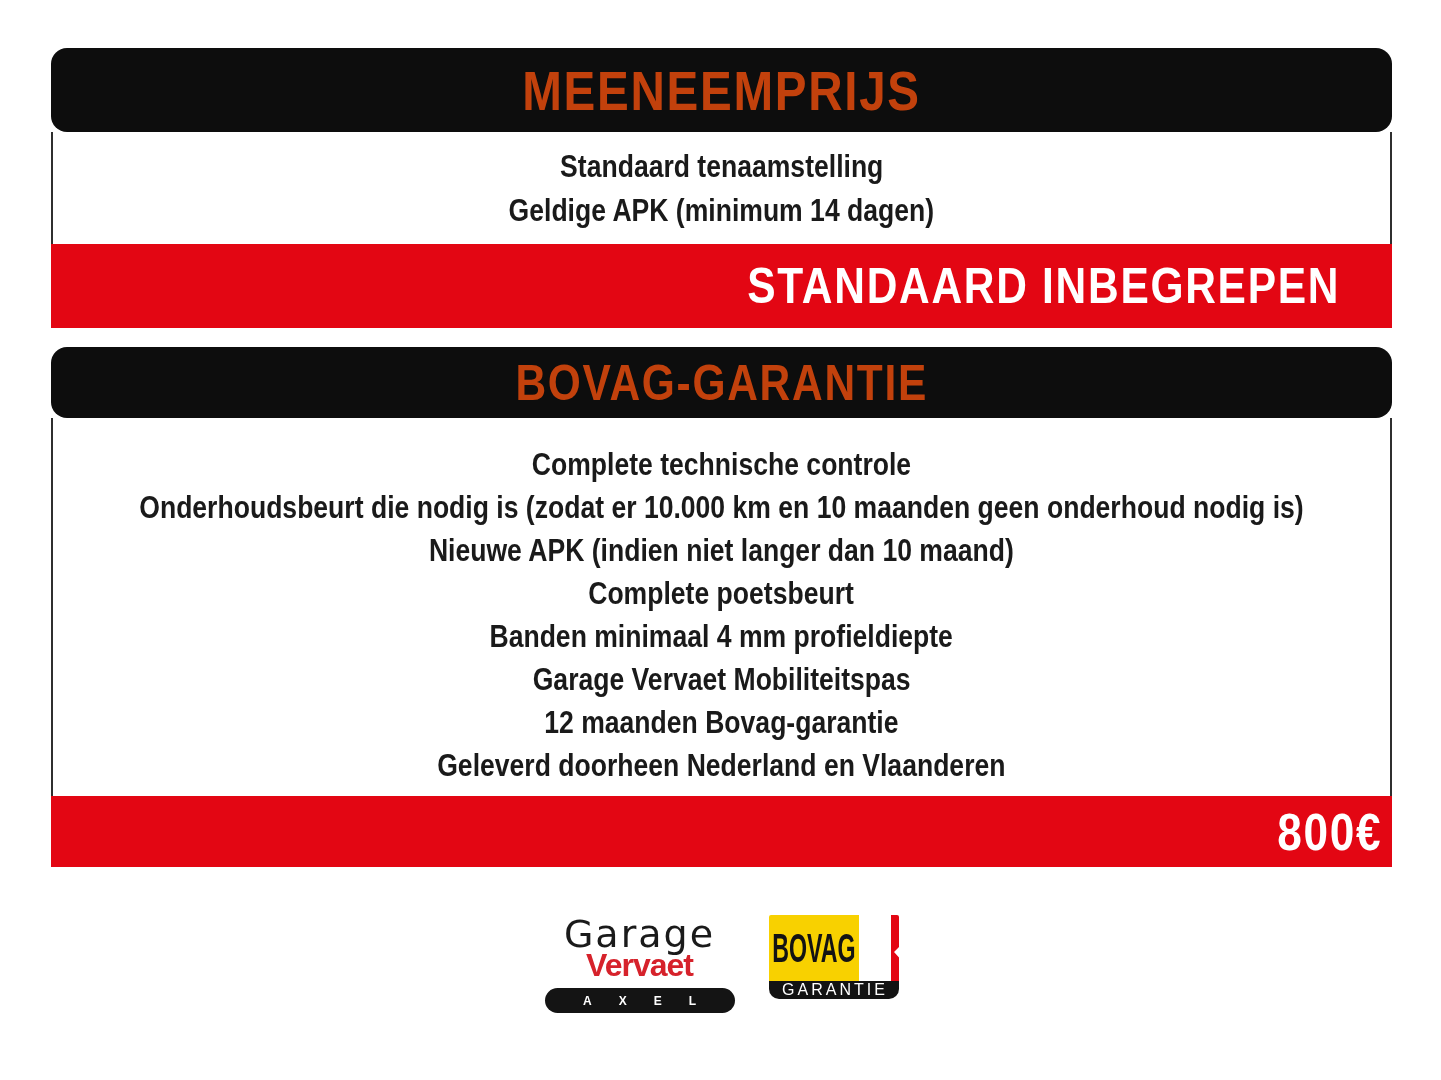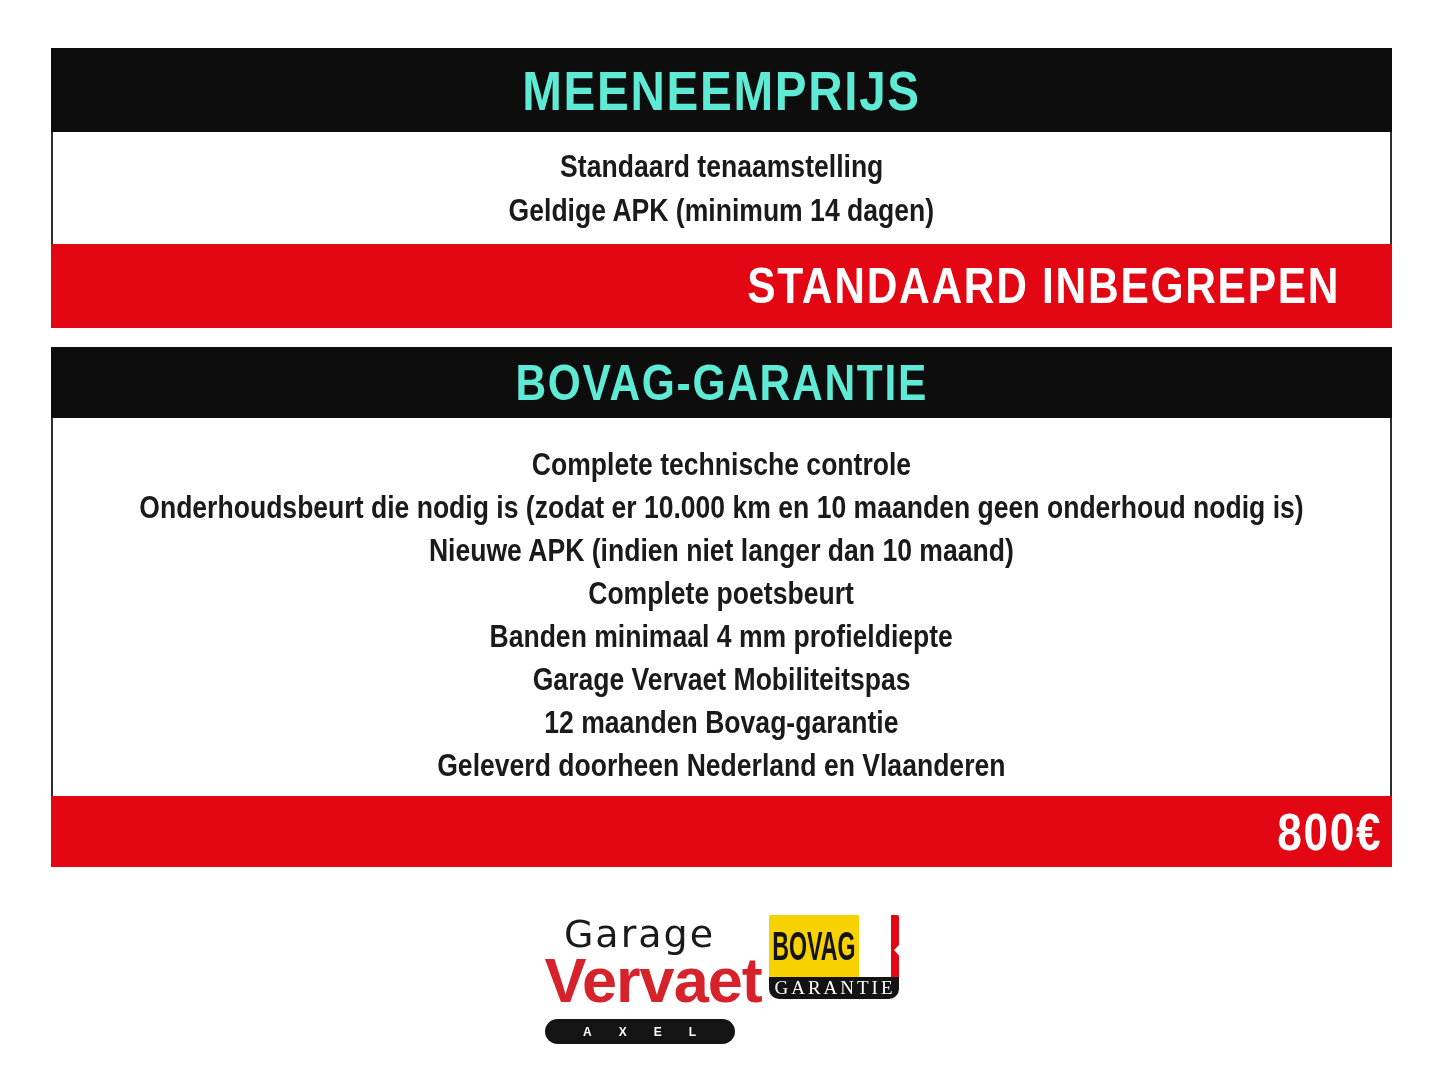"MEENEEMPRIJS" .banner.black { border-radius: none -> 16px; color: #5eead4 -> #c2410c }
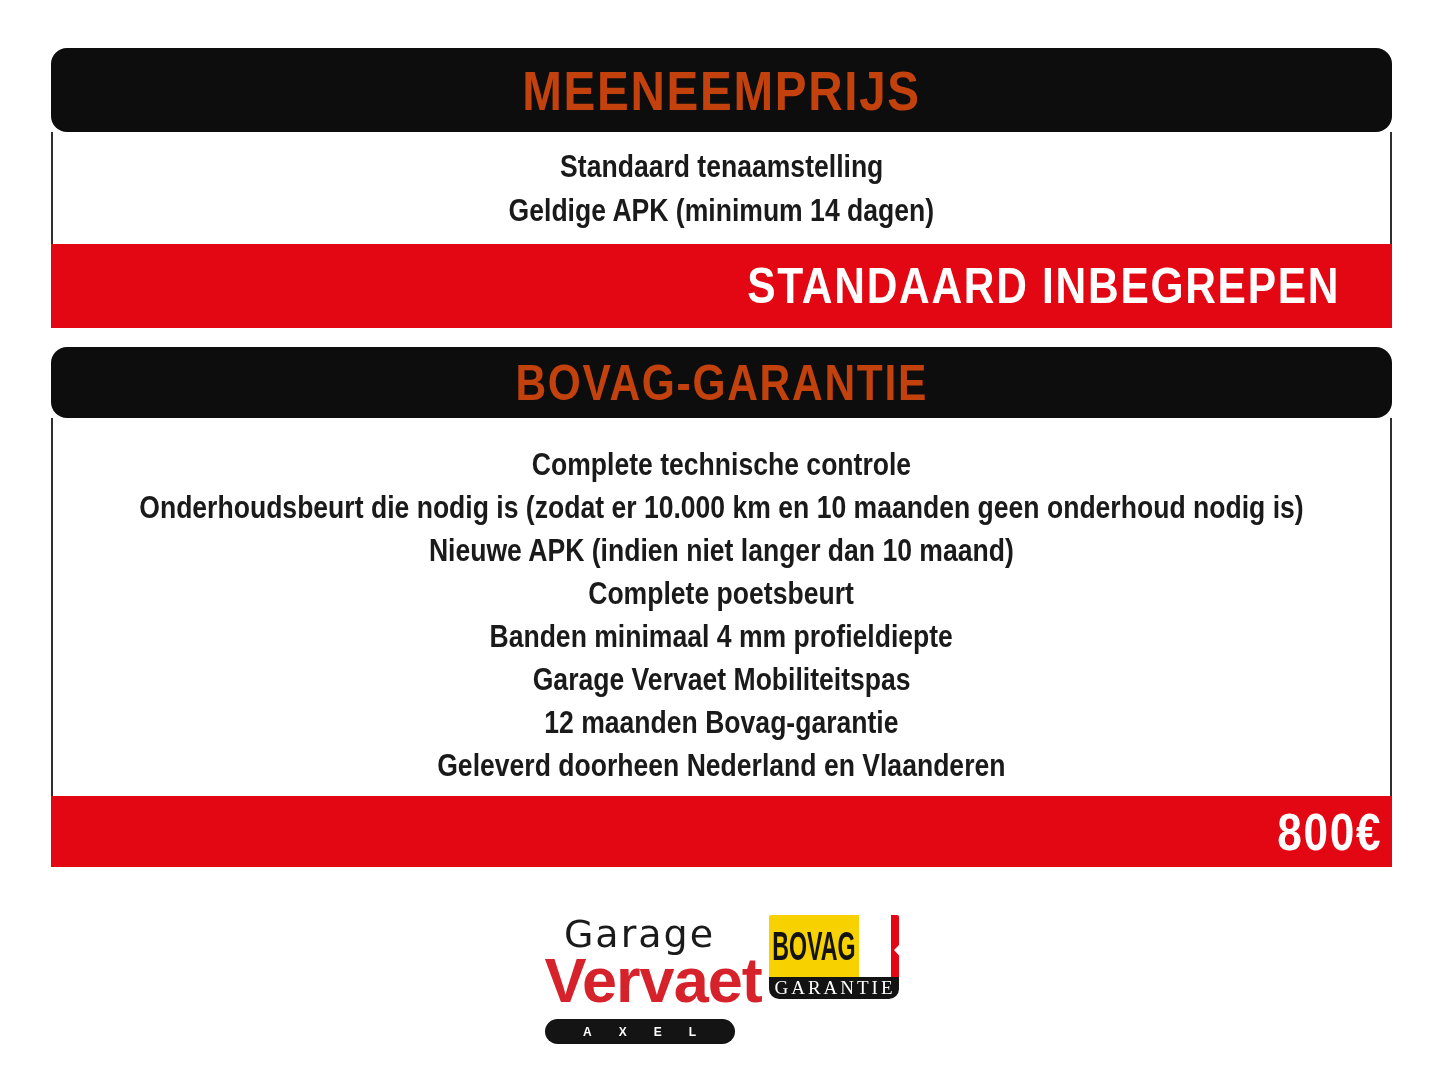"Vervaet" .vervaet-name { font-size: 63px -> 32px }
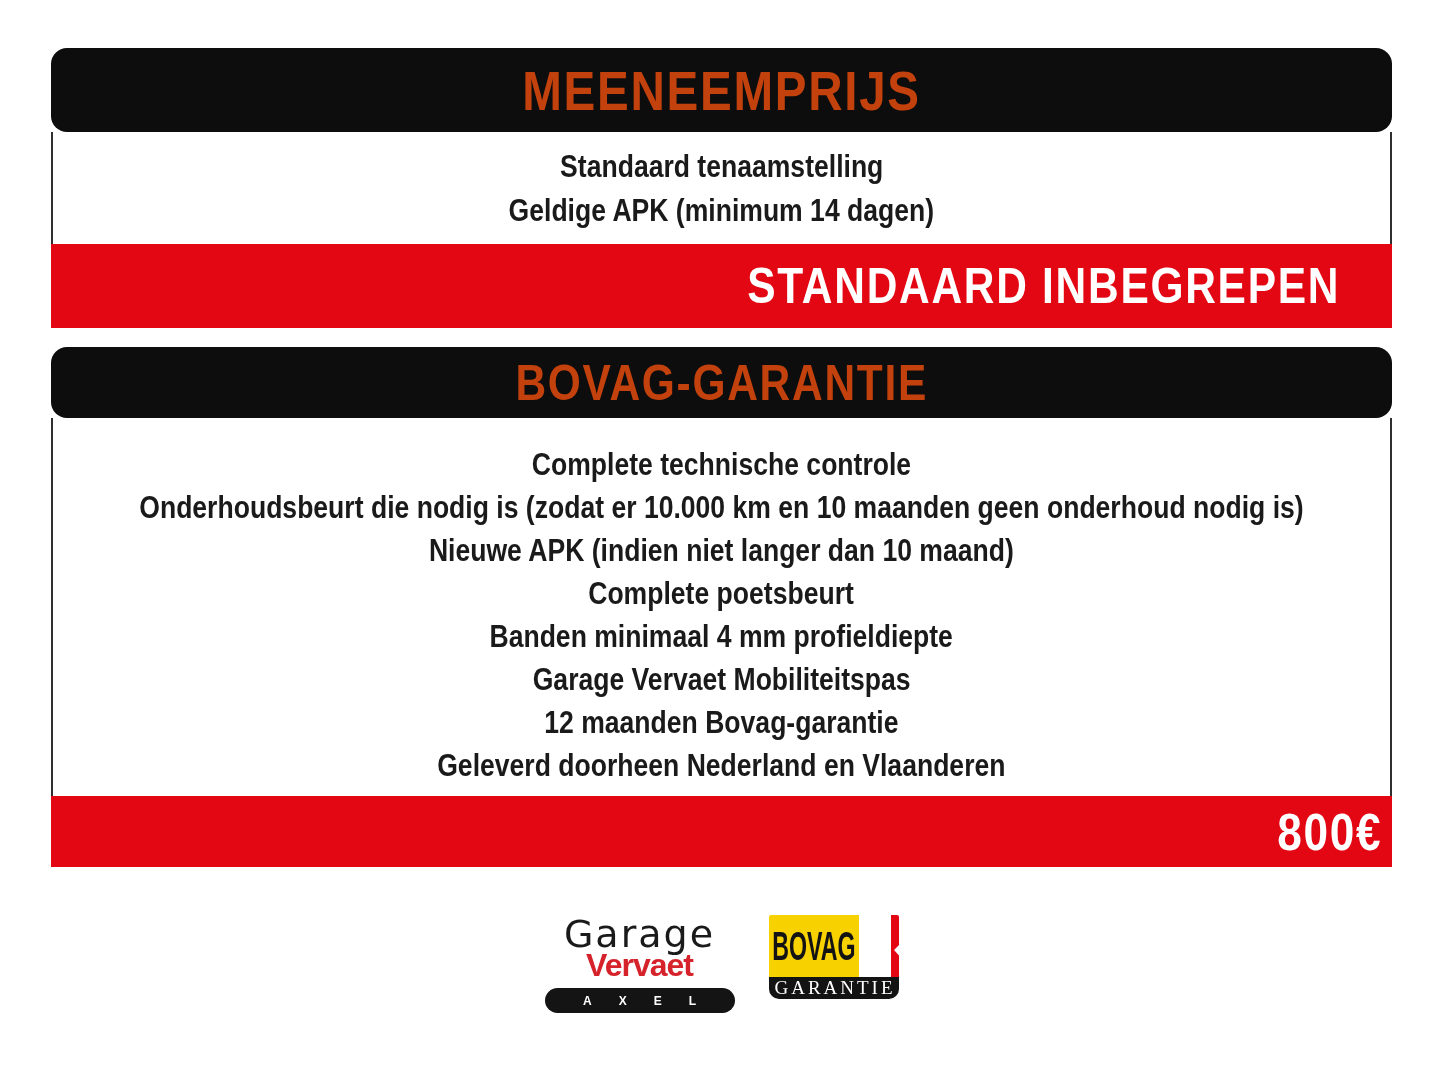"GARANTIE" .bovag-bottom { font-family: Liberation Serif, serif -> none; font-size: 19px -> 16px }
